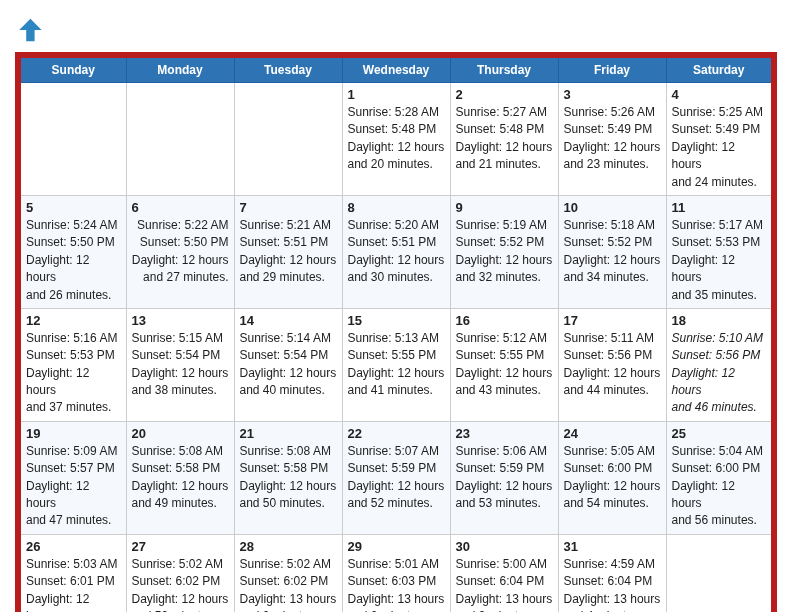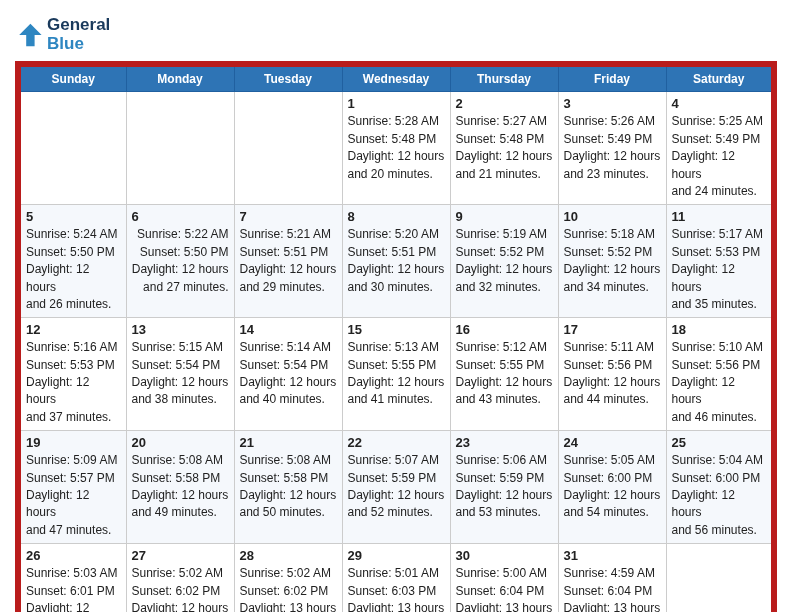"General" div { html: <div> <div>General</div> <div>Blue</div> </div> -> none }
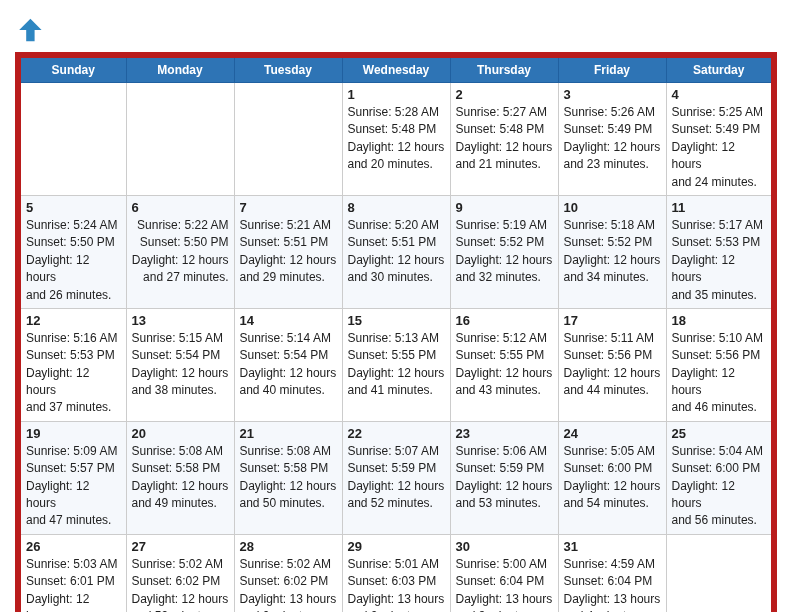"Sunrise: 5:10 AM" div.day-info { font-style: none -> italic }
